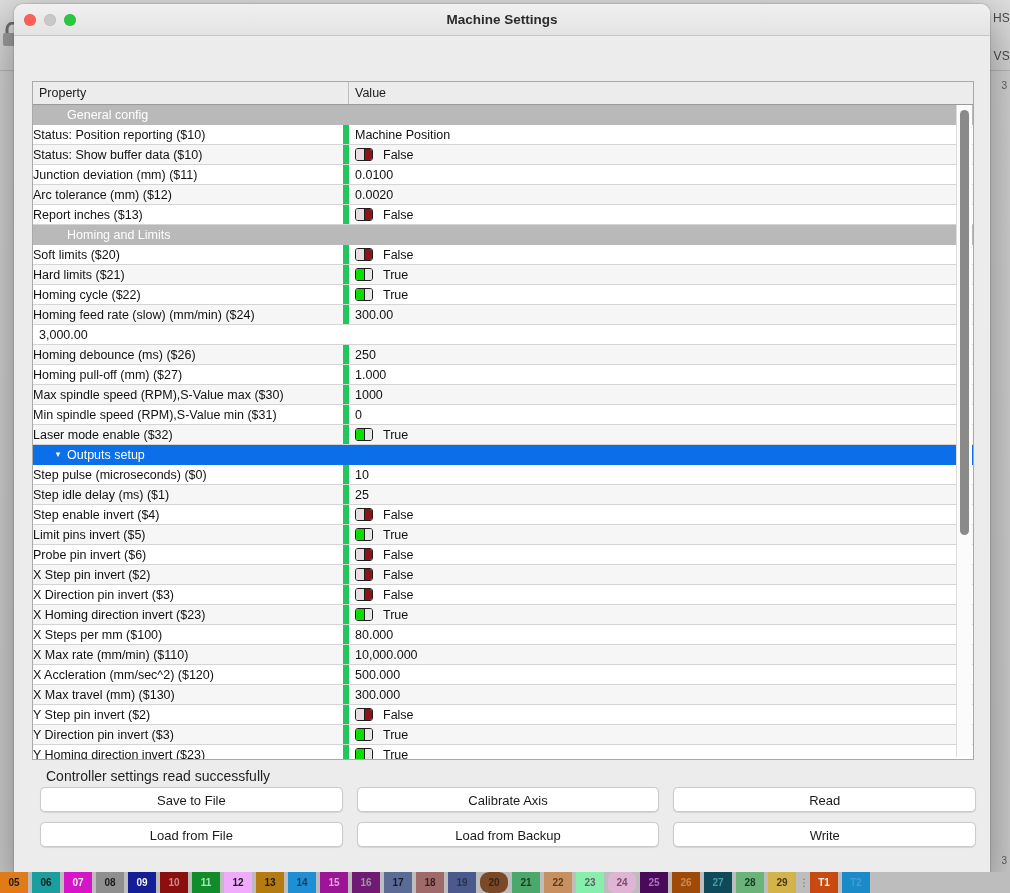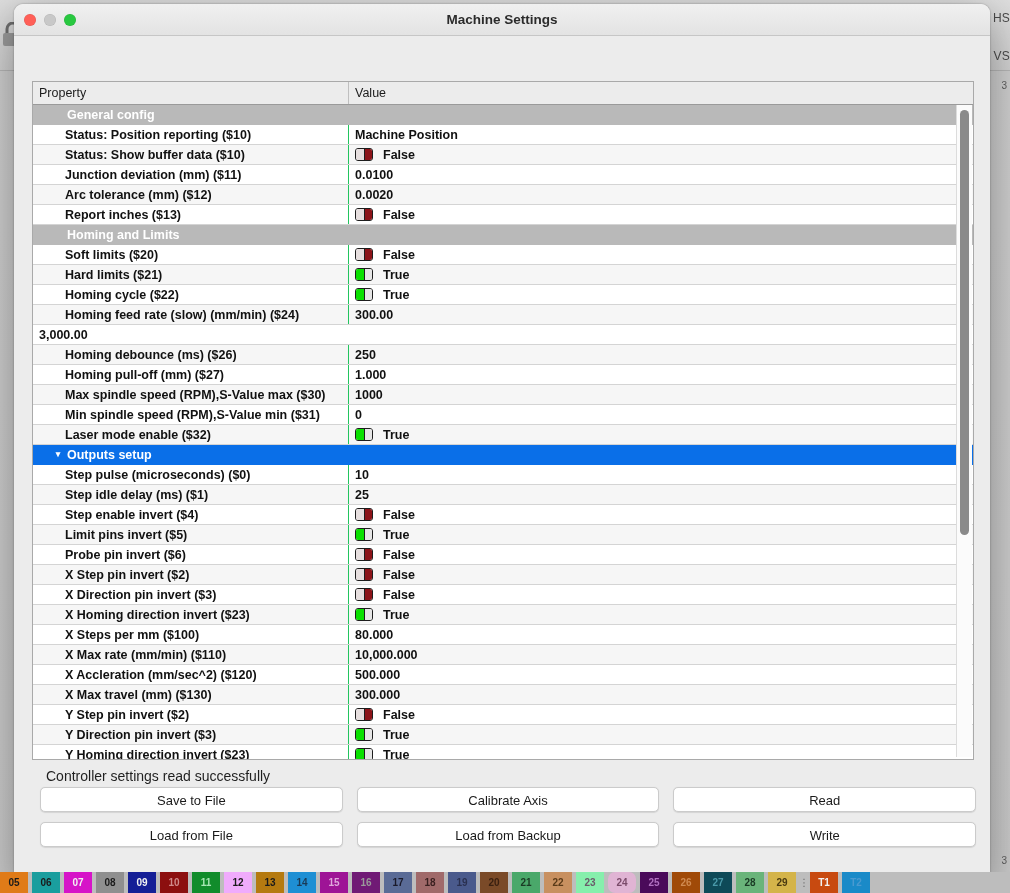"General config" #table-rows { font-weight: bold -> none }
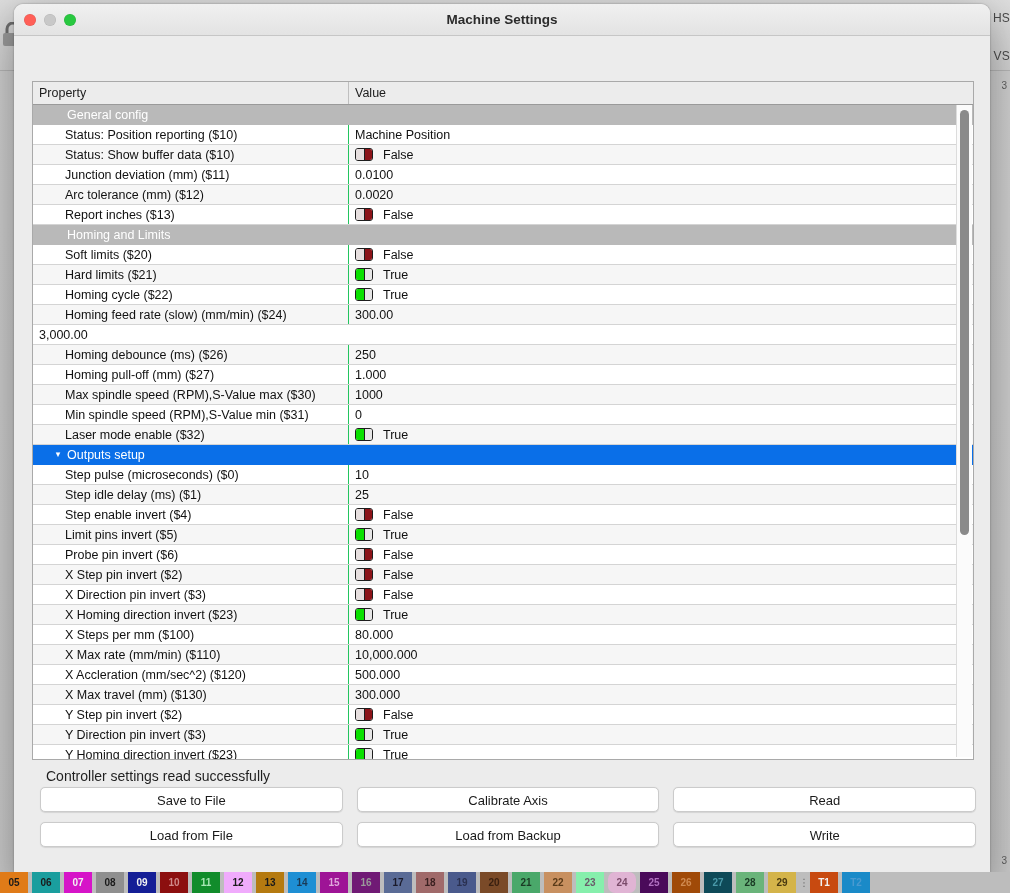"Status: Position reporting ($10)" .cell-prop { border-right: 1px solid #22c55e -> 6px solid #22c55e; padding-left: 32px -> none }
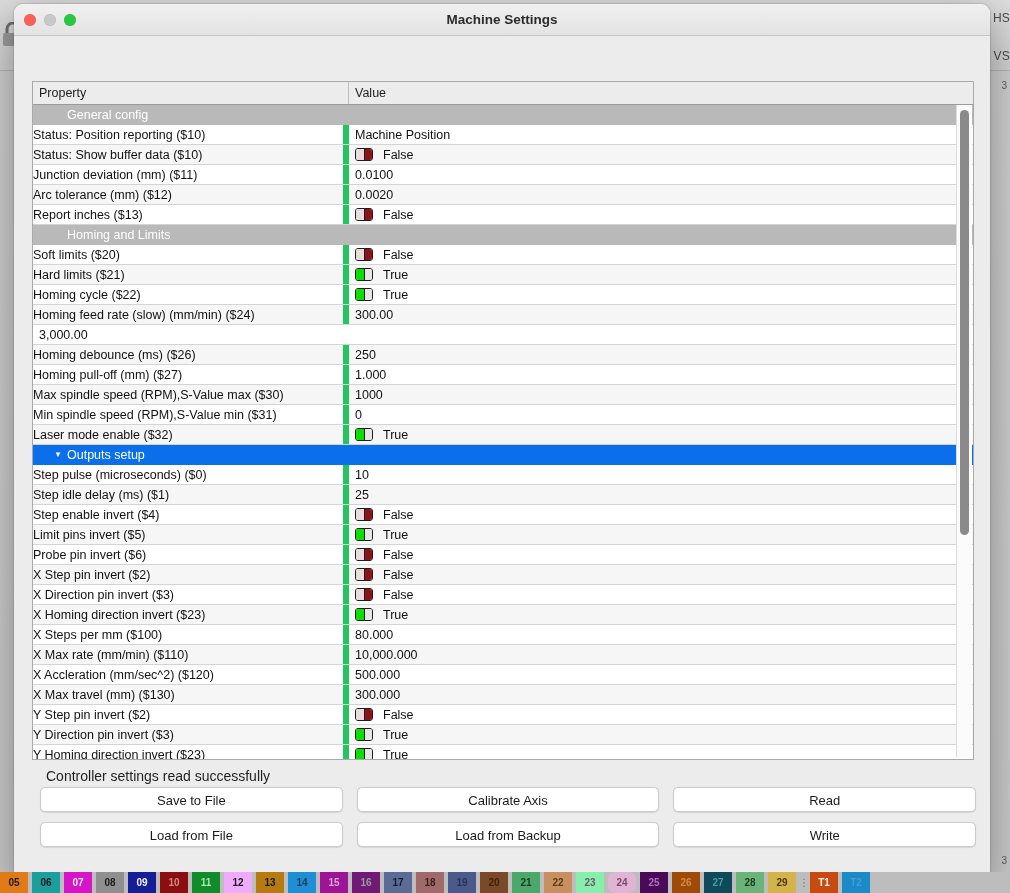"20" div.layer-chip { border-radius: none -> 9px }
